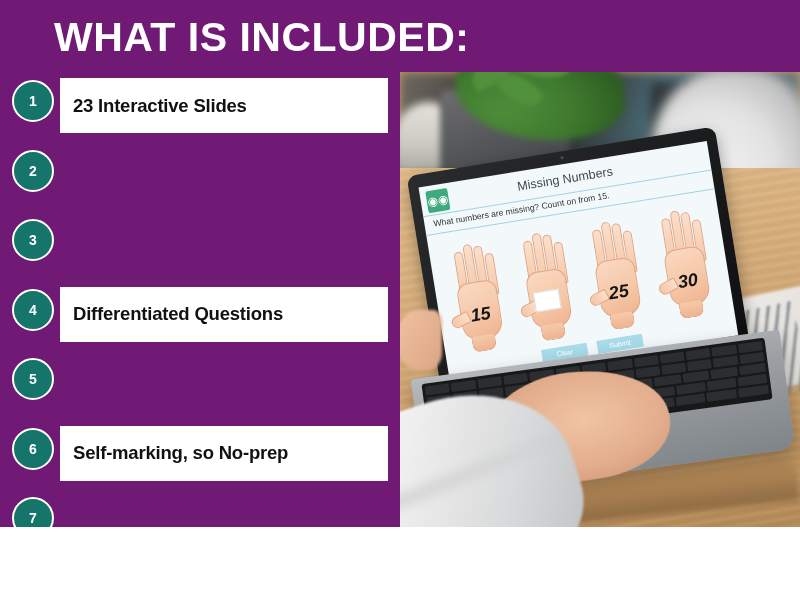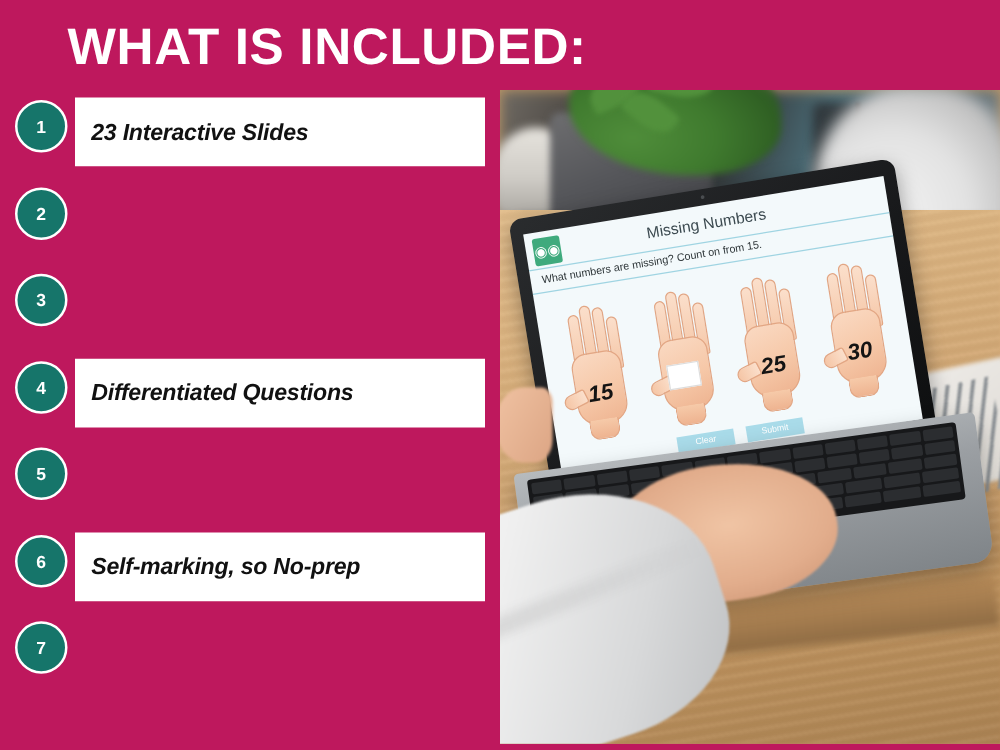"WHAT IS INCLUDED:" #slide { background: #be185d -> #701a75; height: 600px -> 527px }
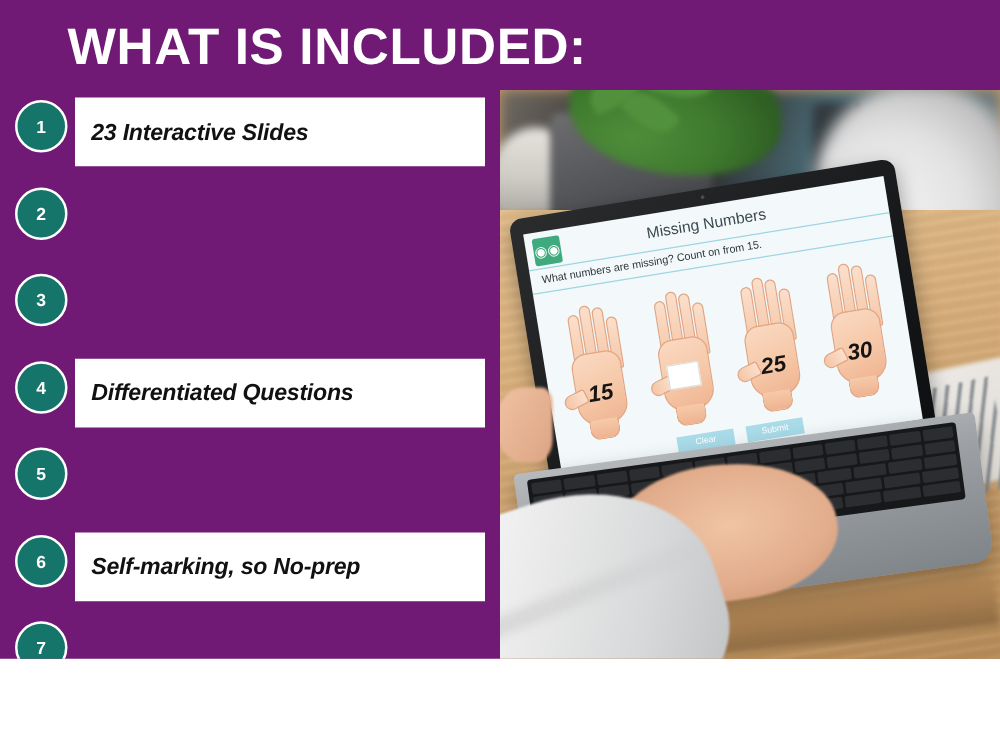"23 Interactive Slides" .feature-card { font-style: italic -> none }
